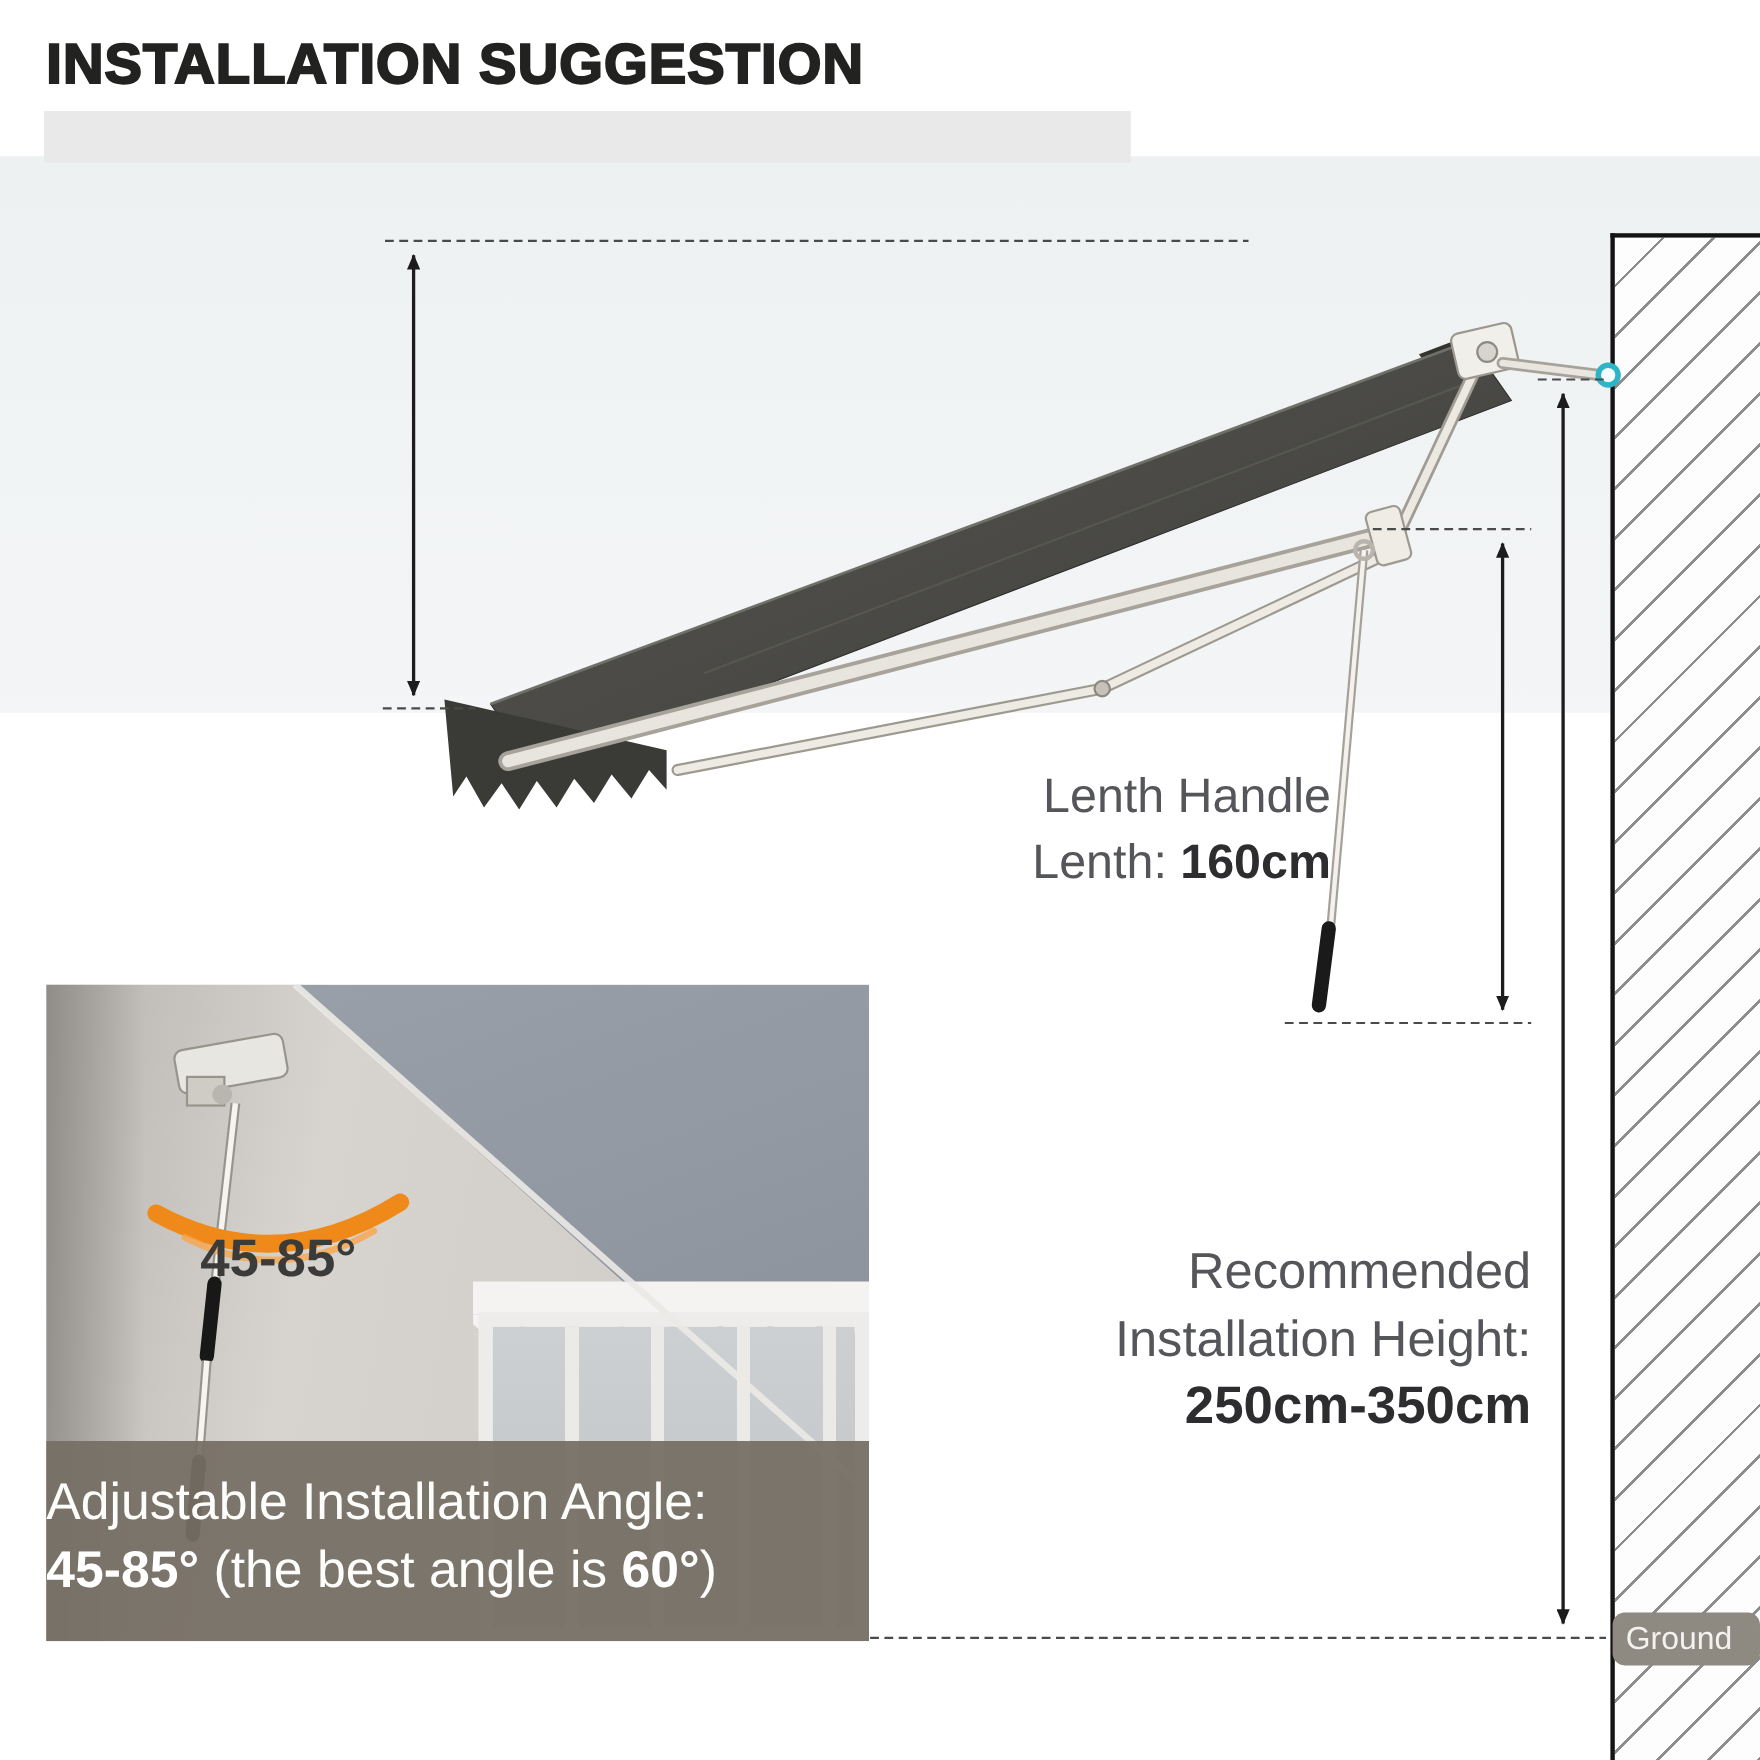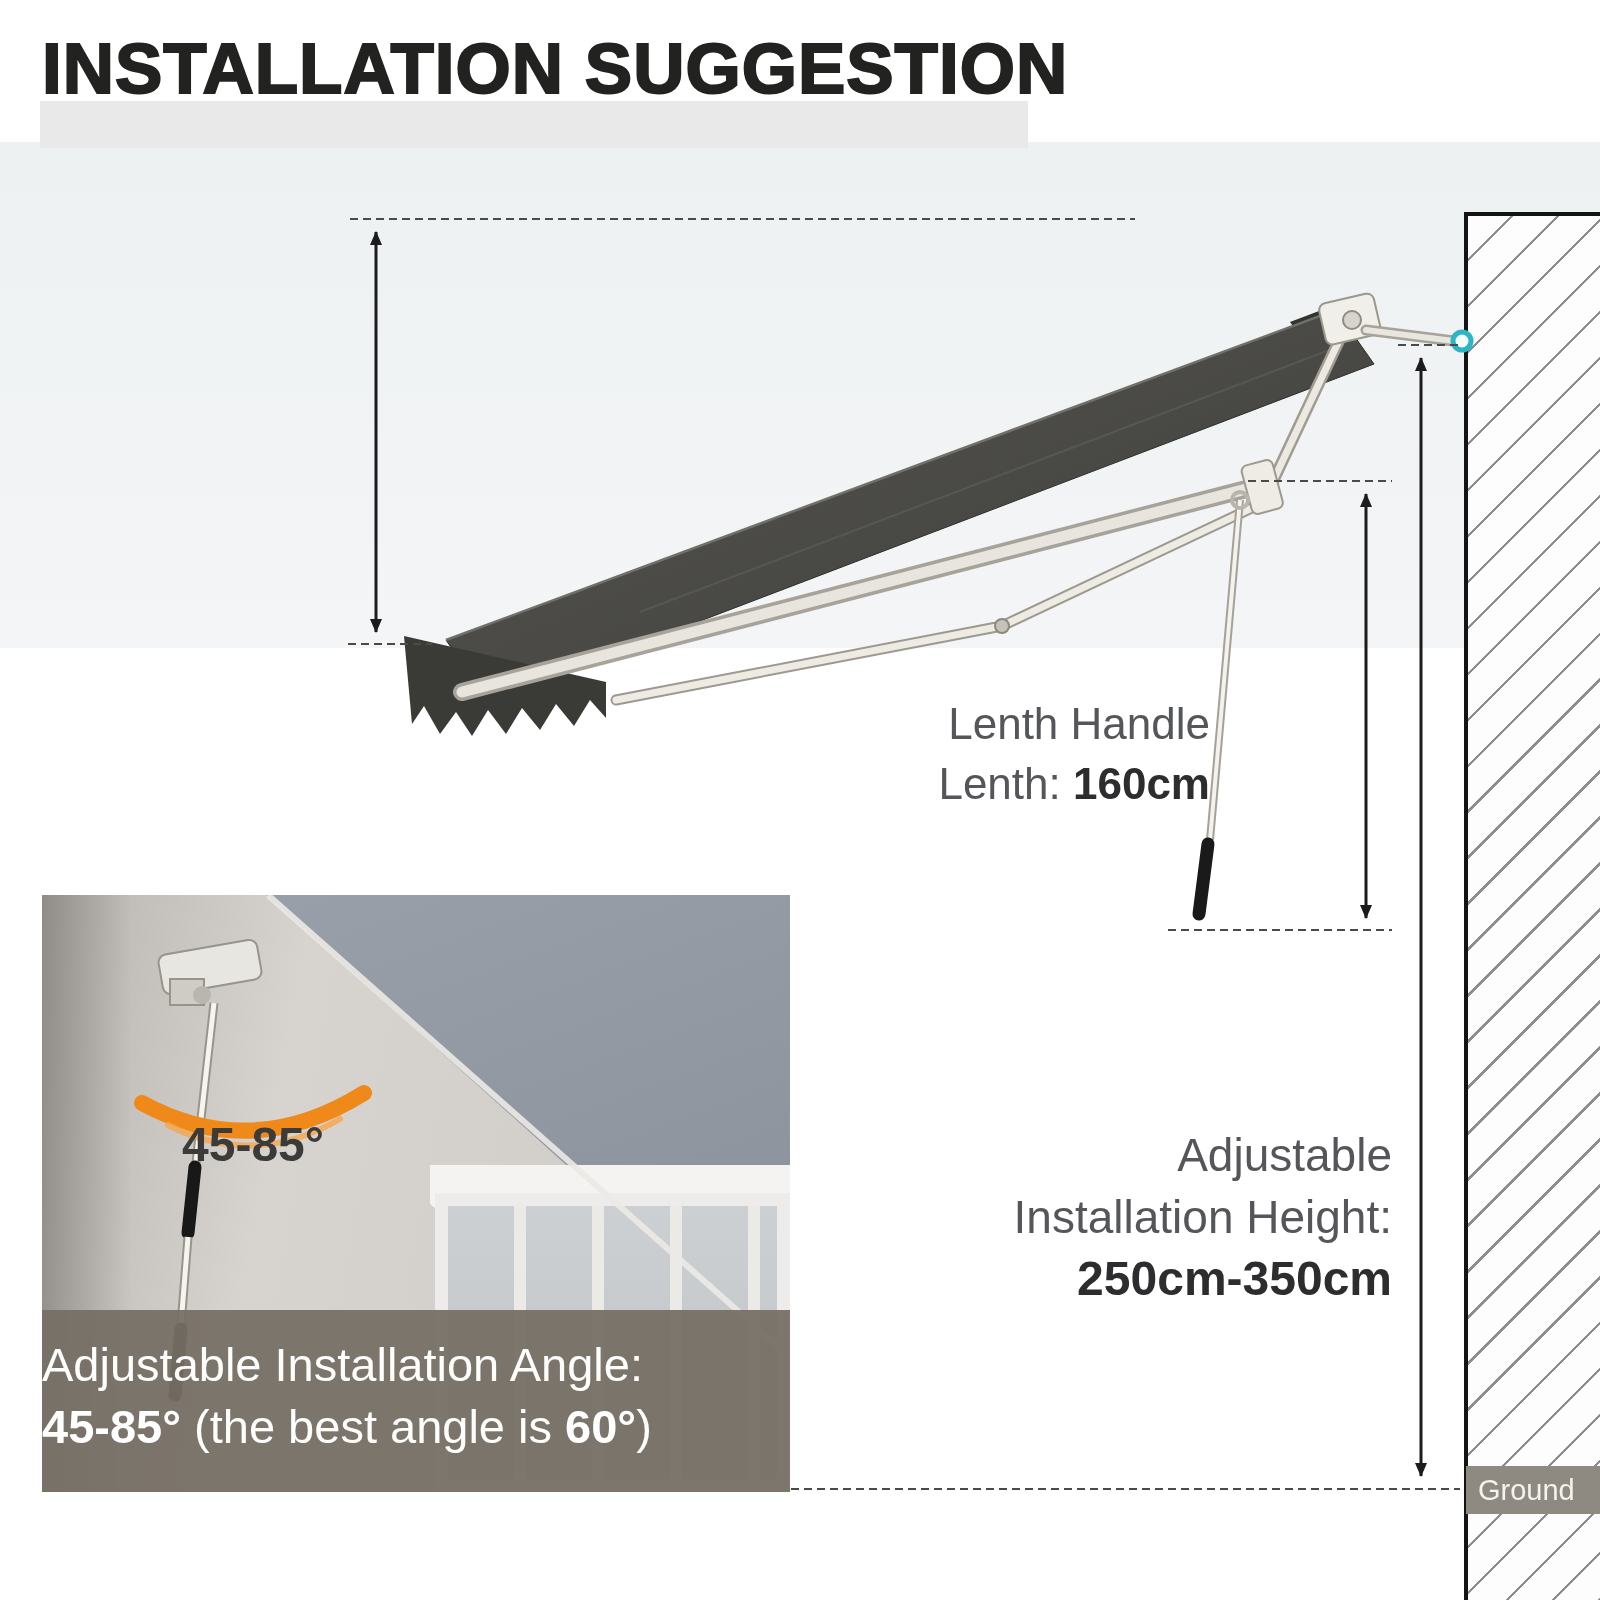"INSTALLATION SUGGESTION" .title { font-size: 71px -> 51px }
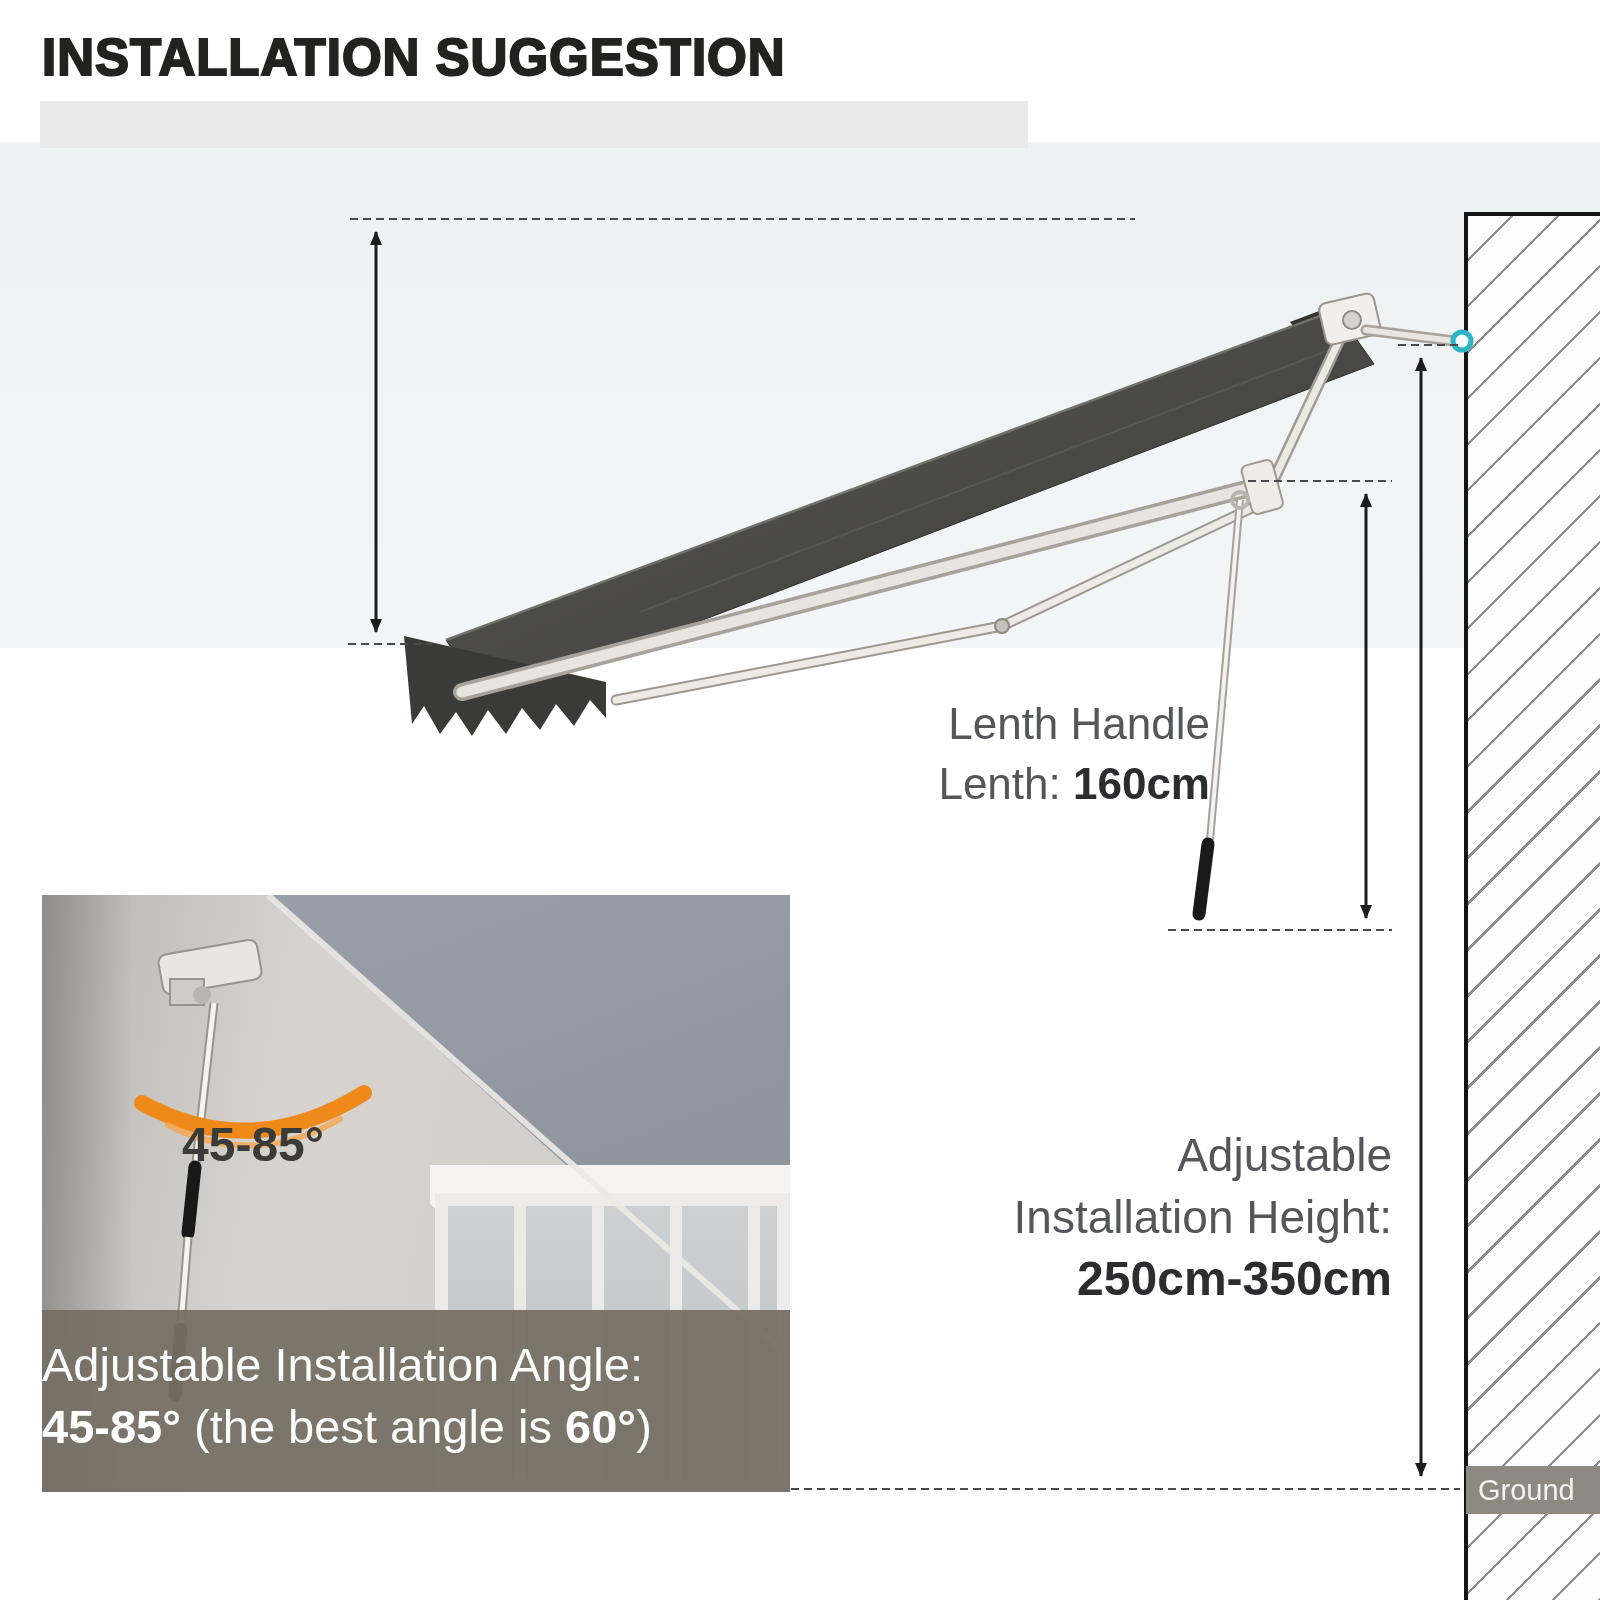"Adjustable" div.line { text: Adjustable -> Recommended }
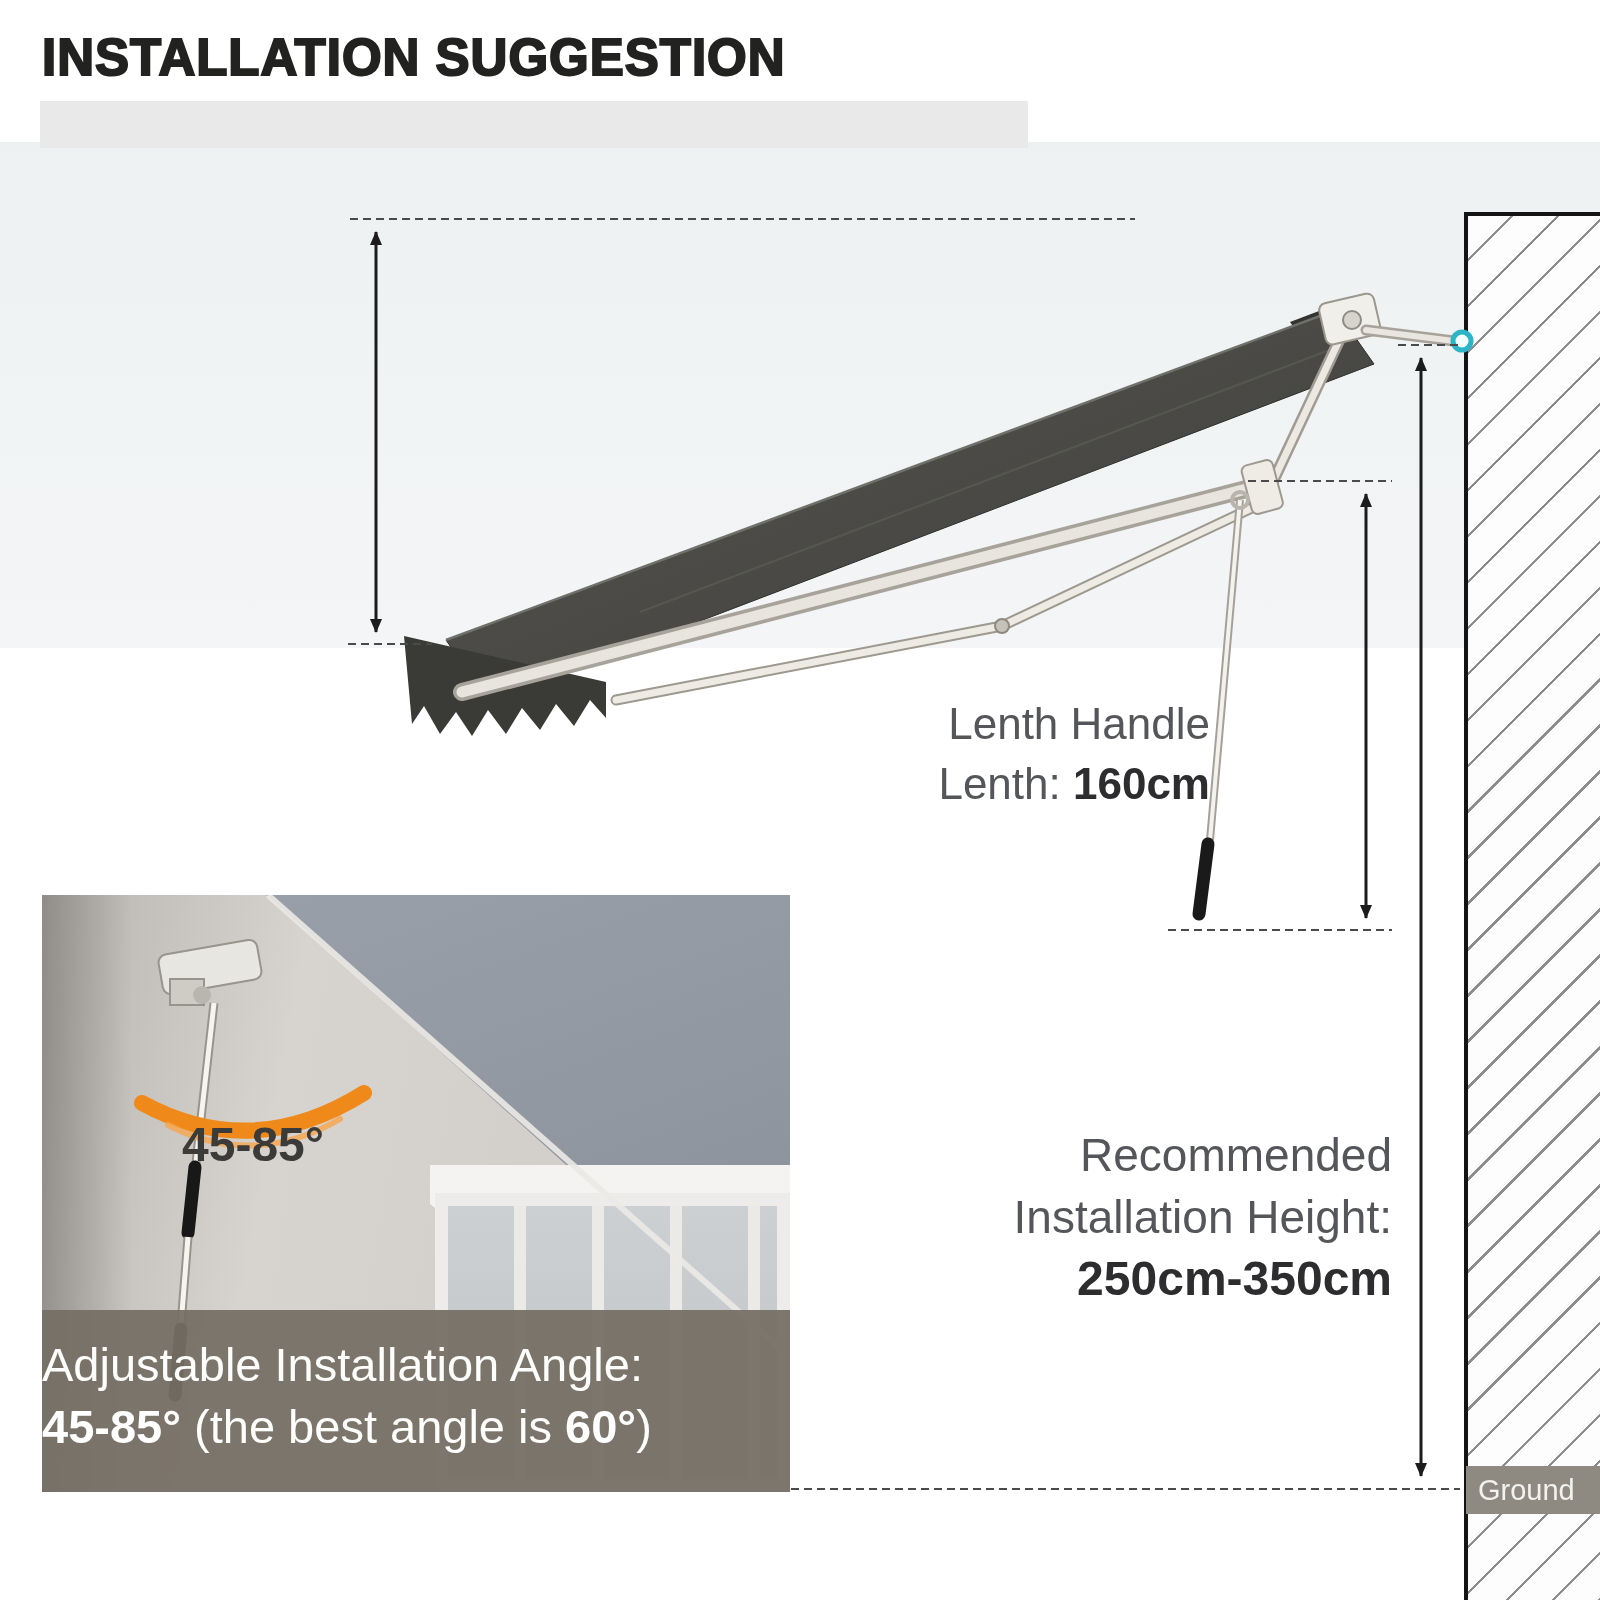"Ground" .ground-box { border-radius: none -> 11px }
